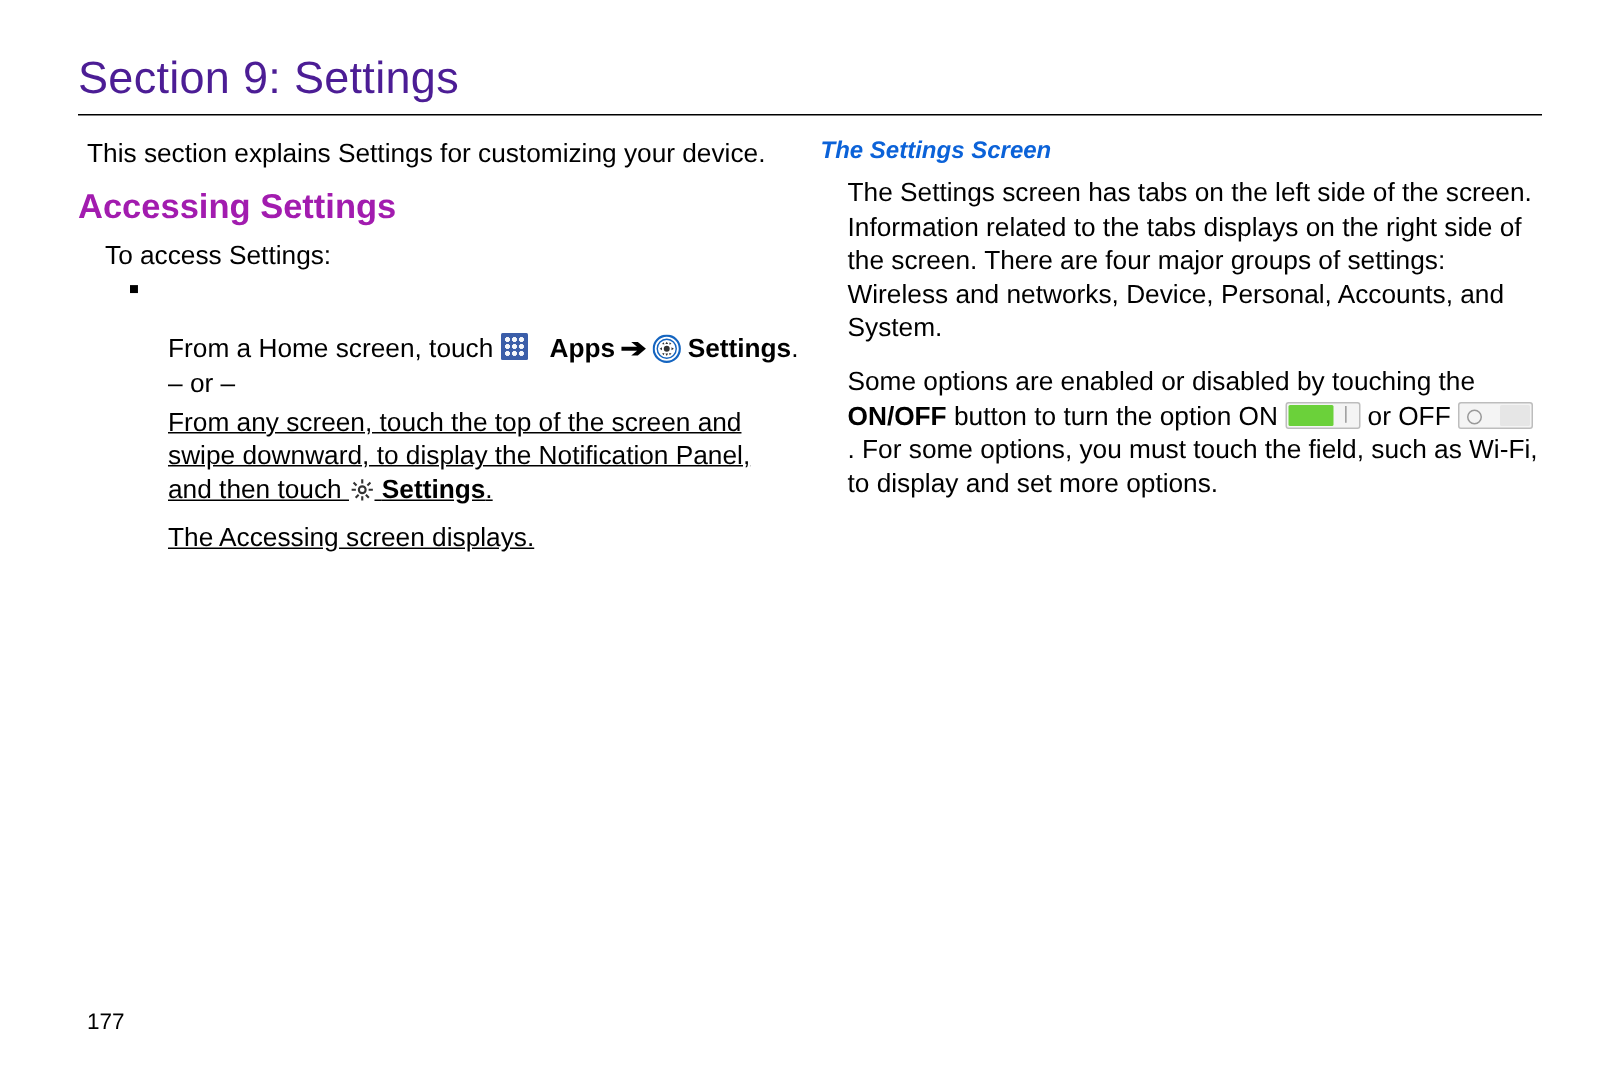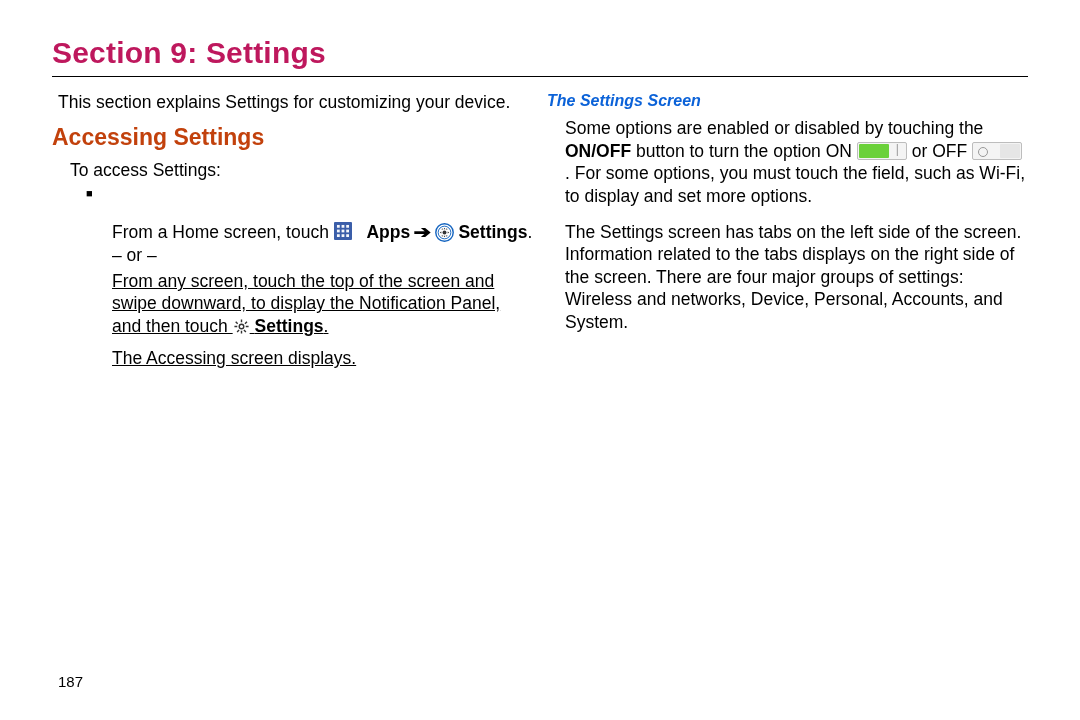"Section 9: Settings" .section-title { color: #be185d -> #4c1d95; font-weight: 700 -> 400 }
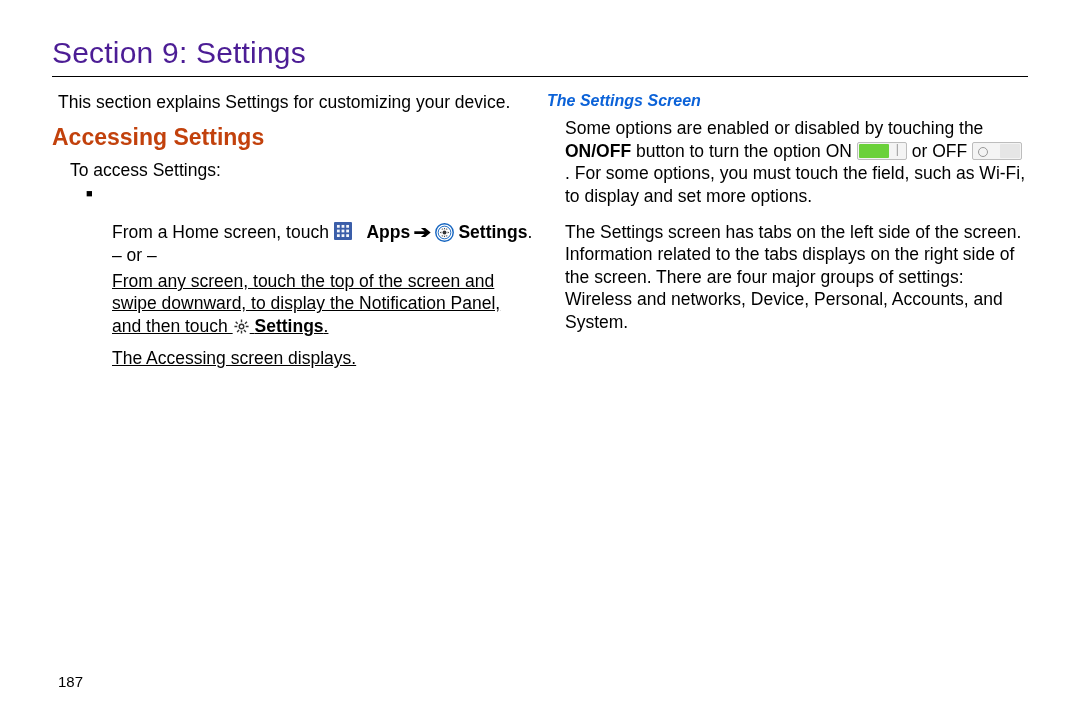"Accessing Settings" .h-blue { color: #c2410c -> #a21caf }
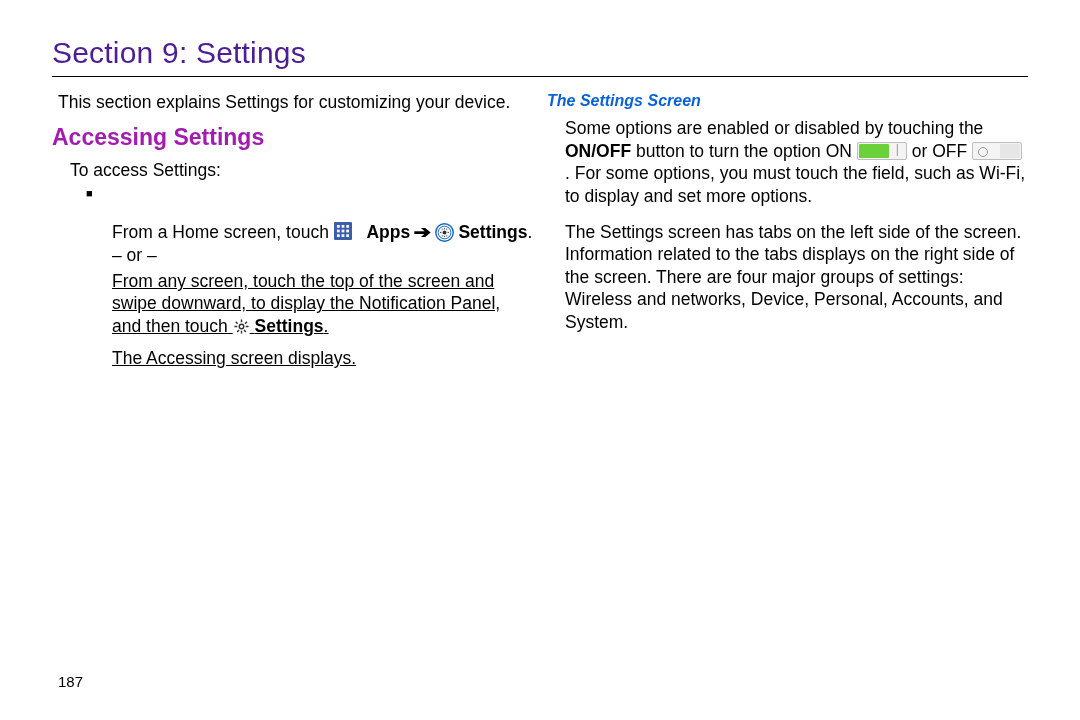"Some options are enabled or" p.para { order: before "The Settings screen has tabs" -> after "The Settings screen has tabs" }
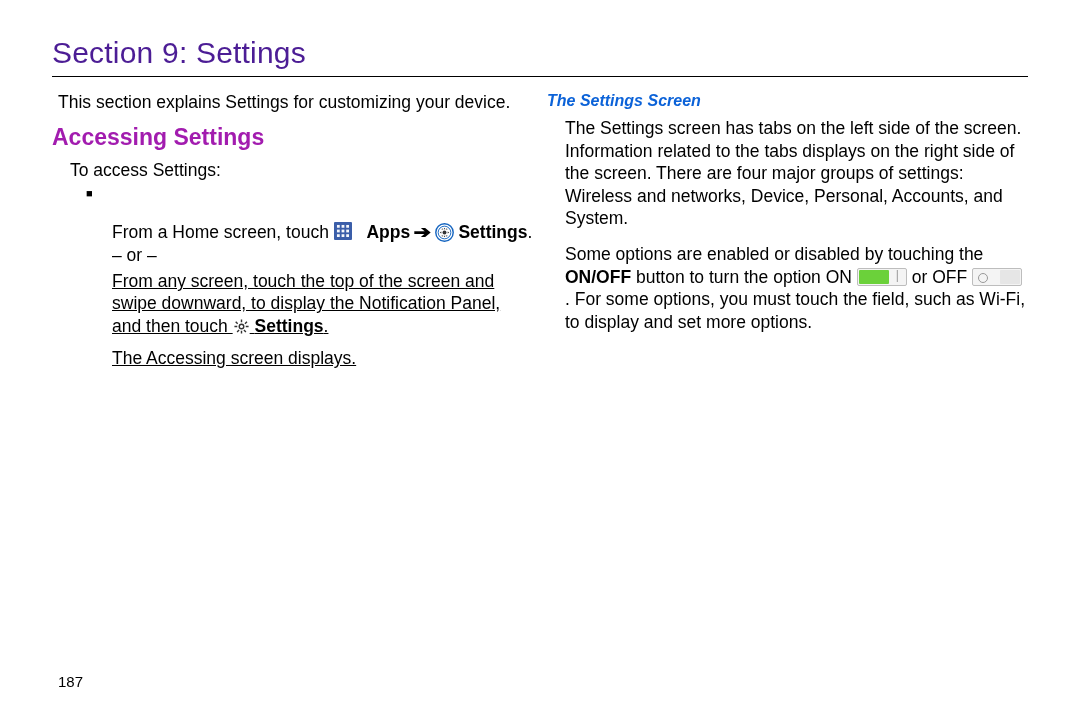"187" div.page-num { text: 187 -> 177 }
